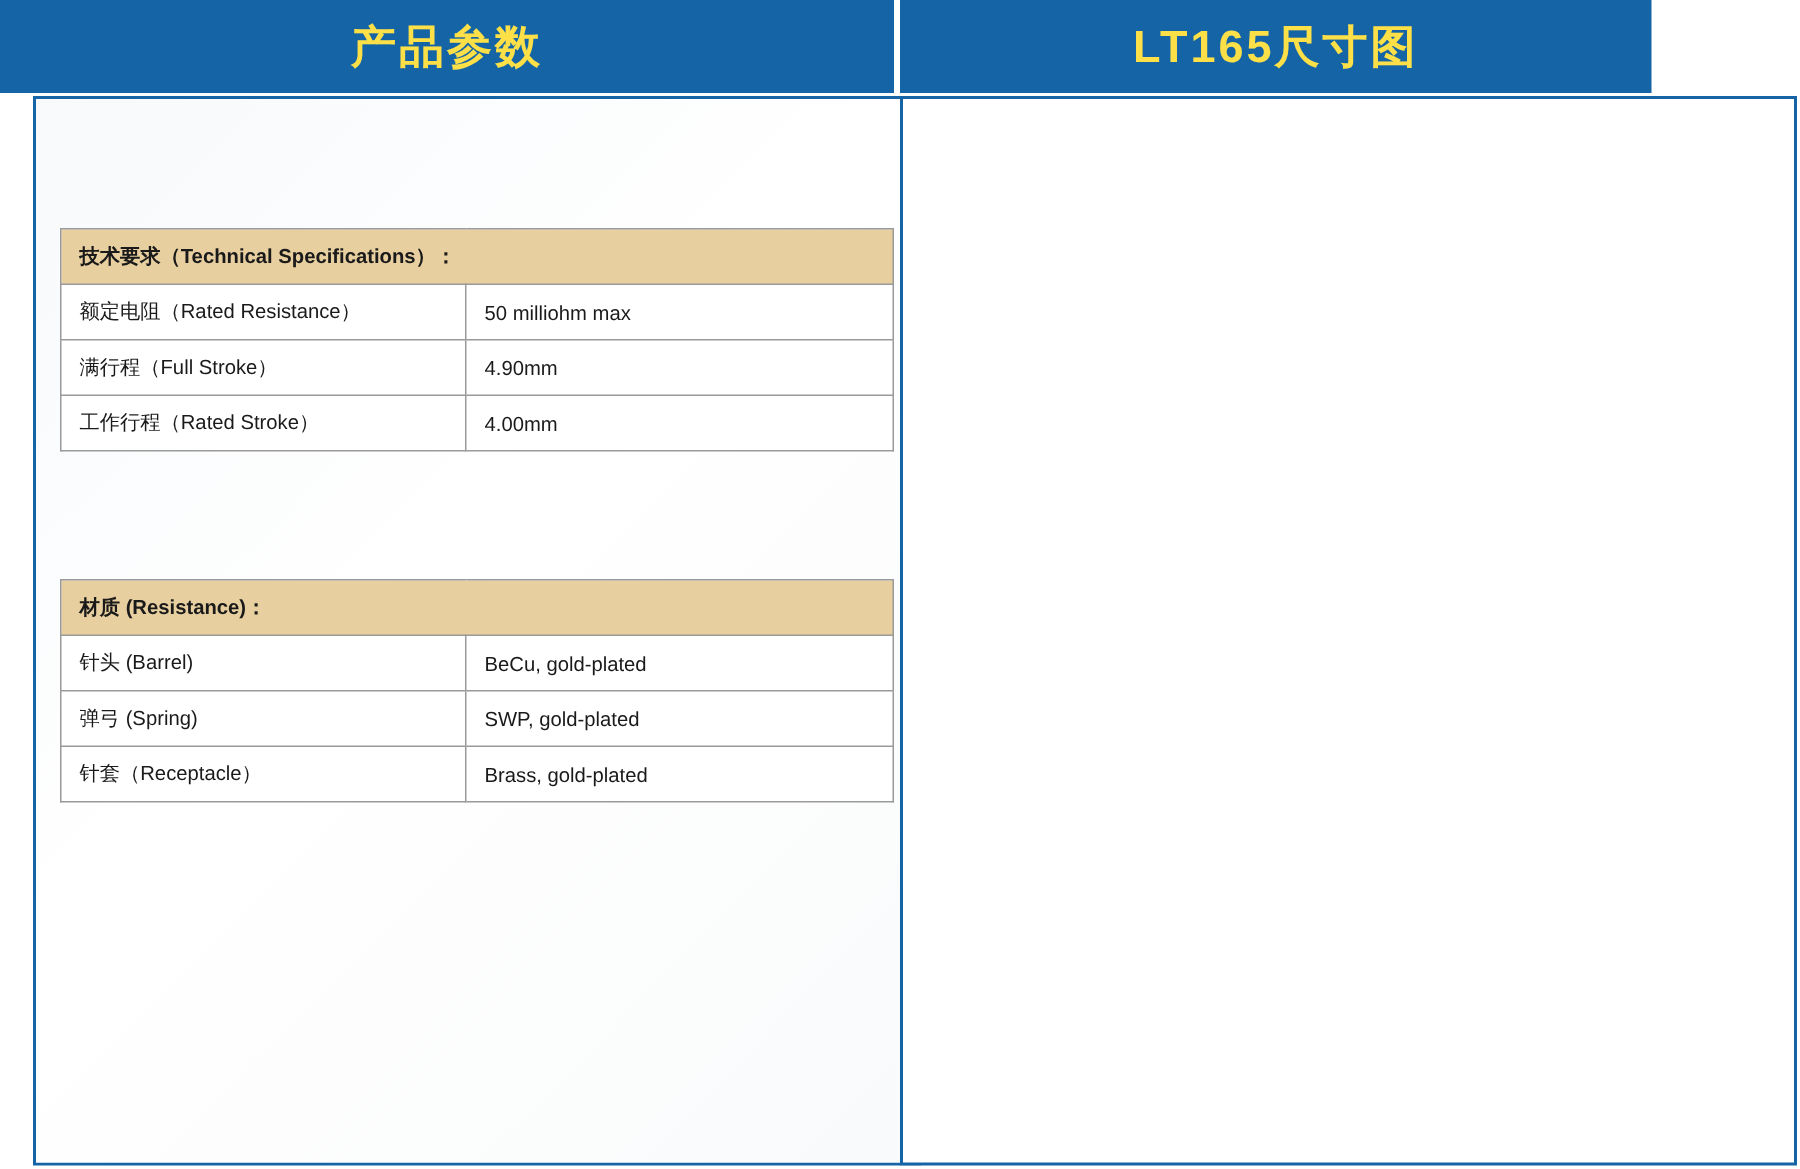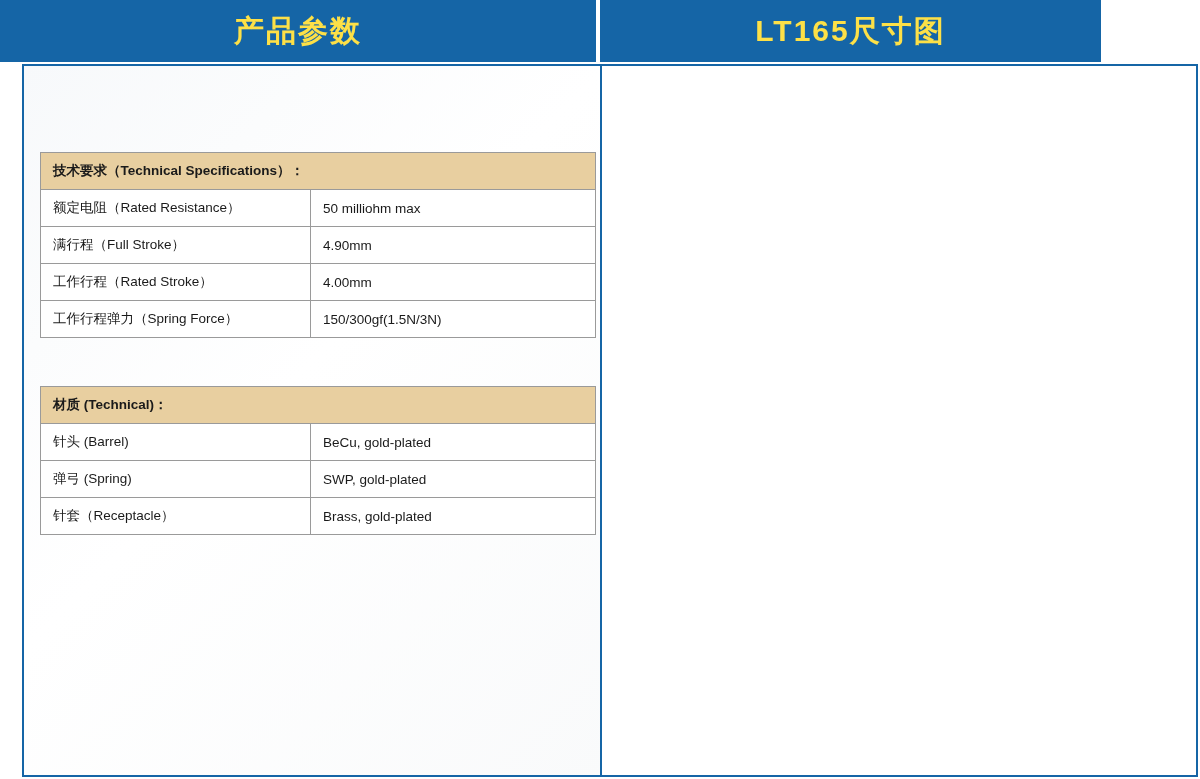"工作行程弹力（Spring Force）" tr { html: <tr> <td>工作行程弹力（Spring Force）</td> <td>150/300gf(1.5N/3N)</td> </tr> -> none }
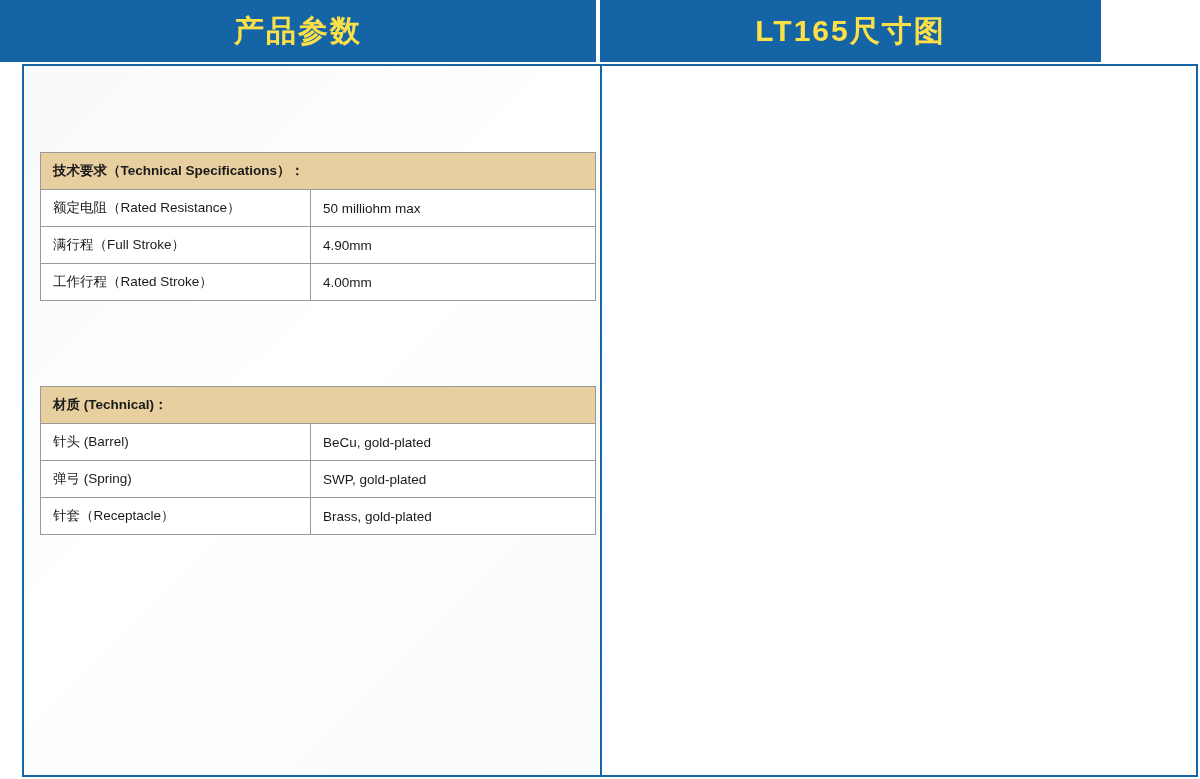"材质 (Technical)：" td.head { text: Technical -> Resistance }
